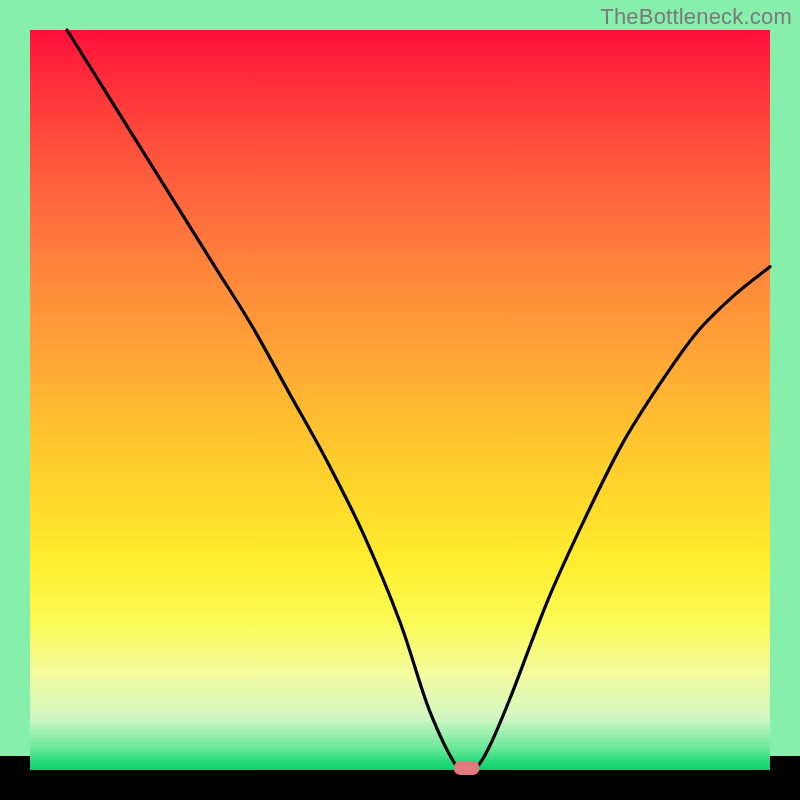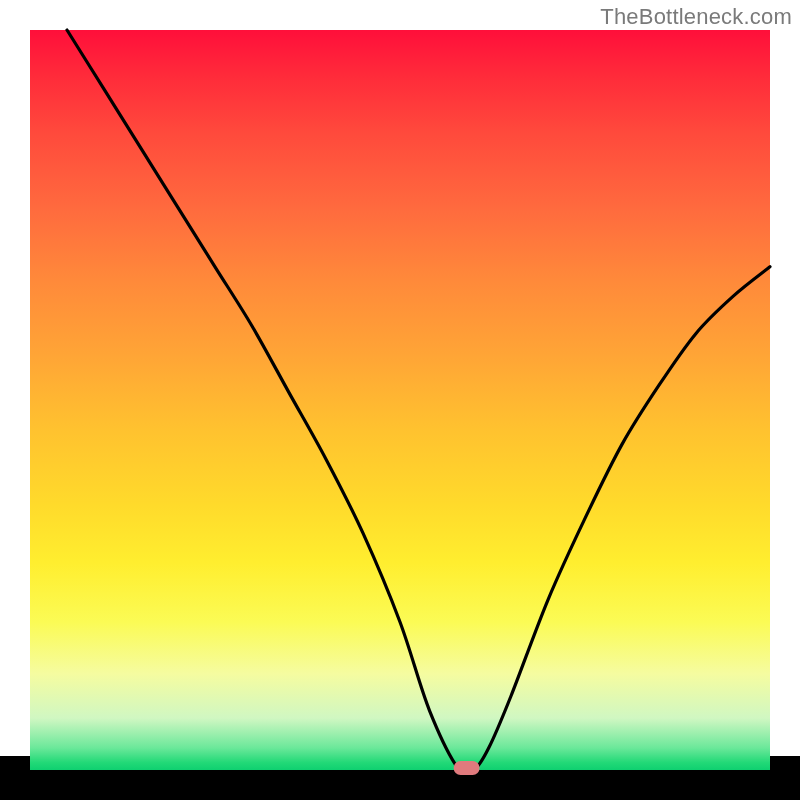"TheBottleneck.com" .frame { background: #ffffff -> #86efac }
